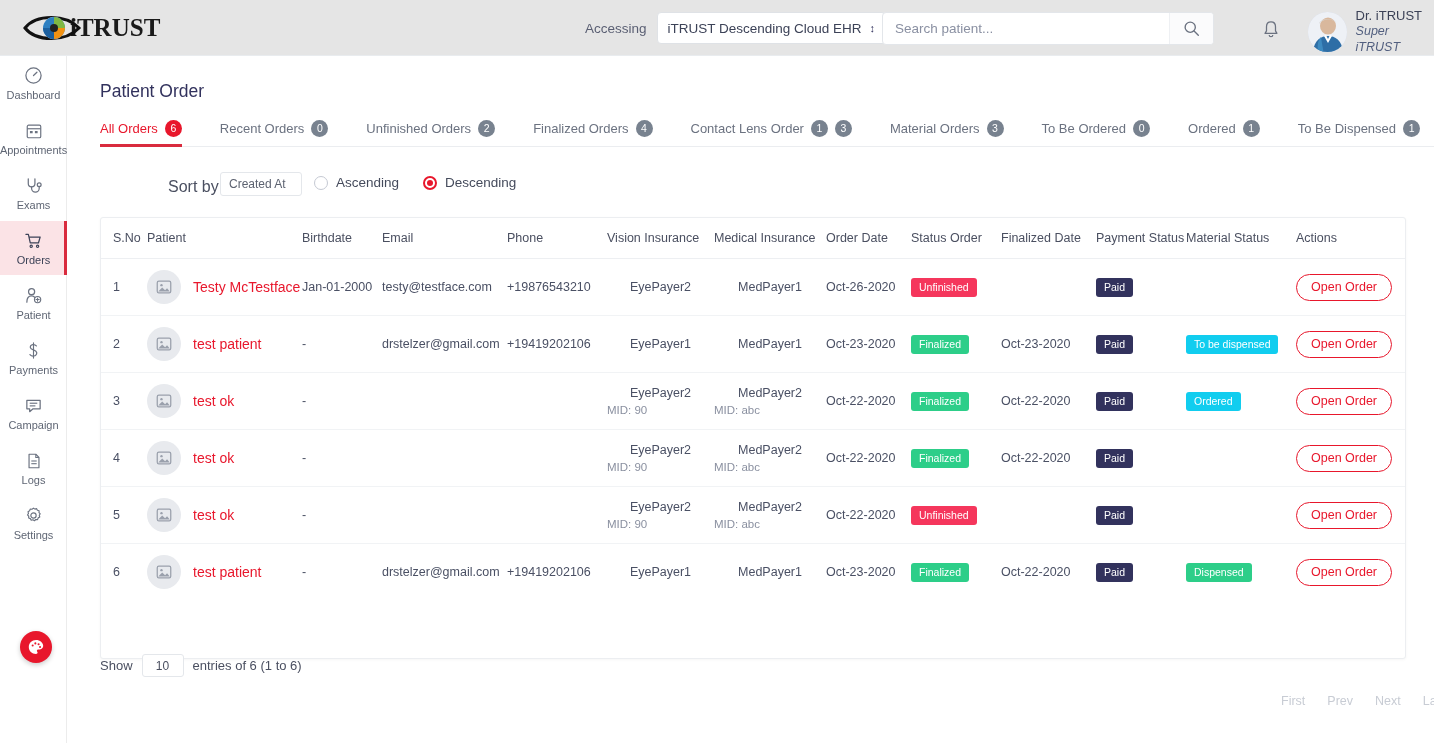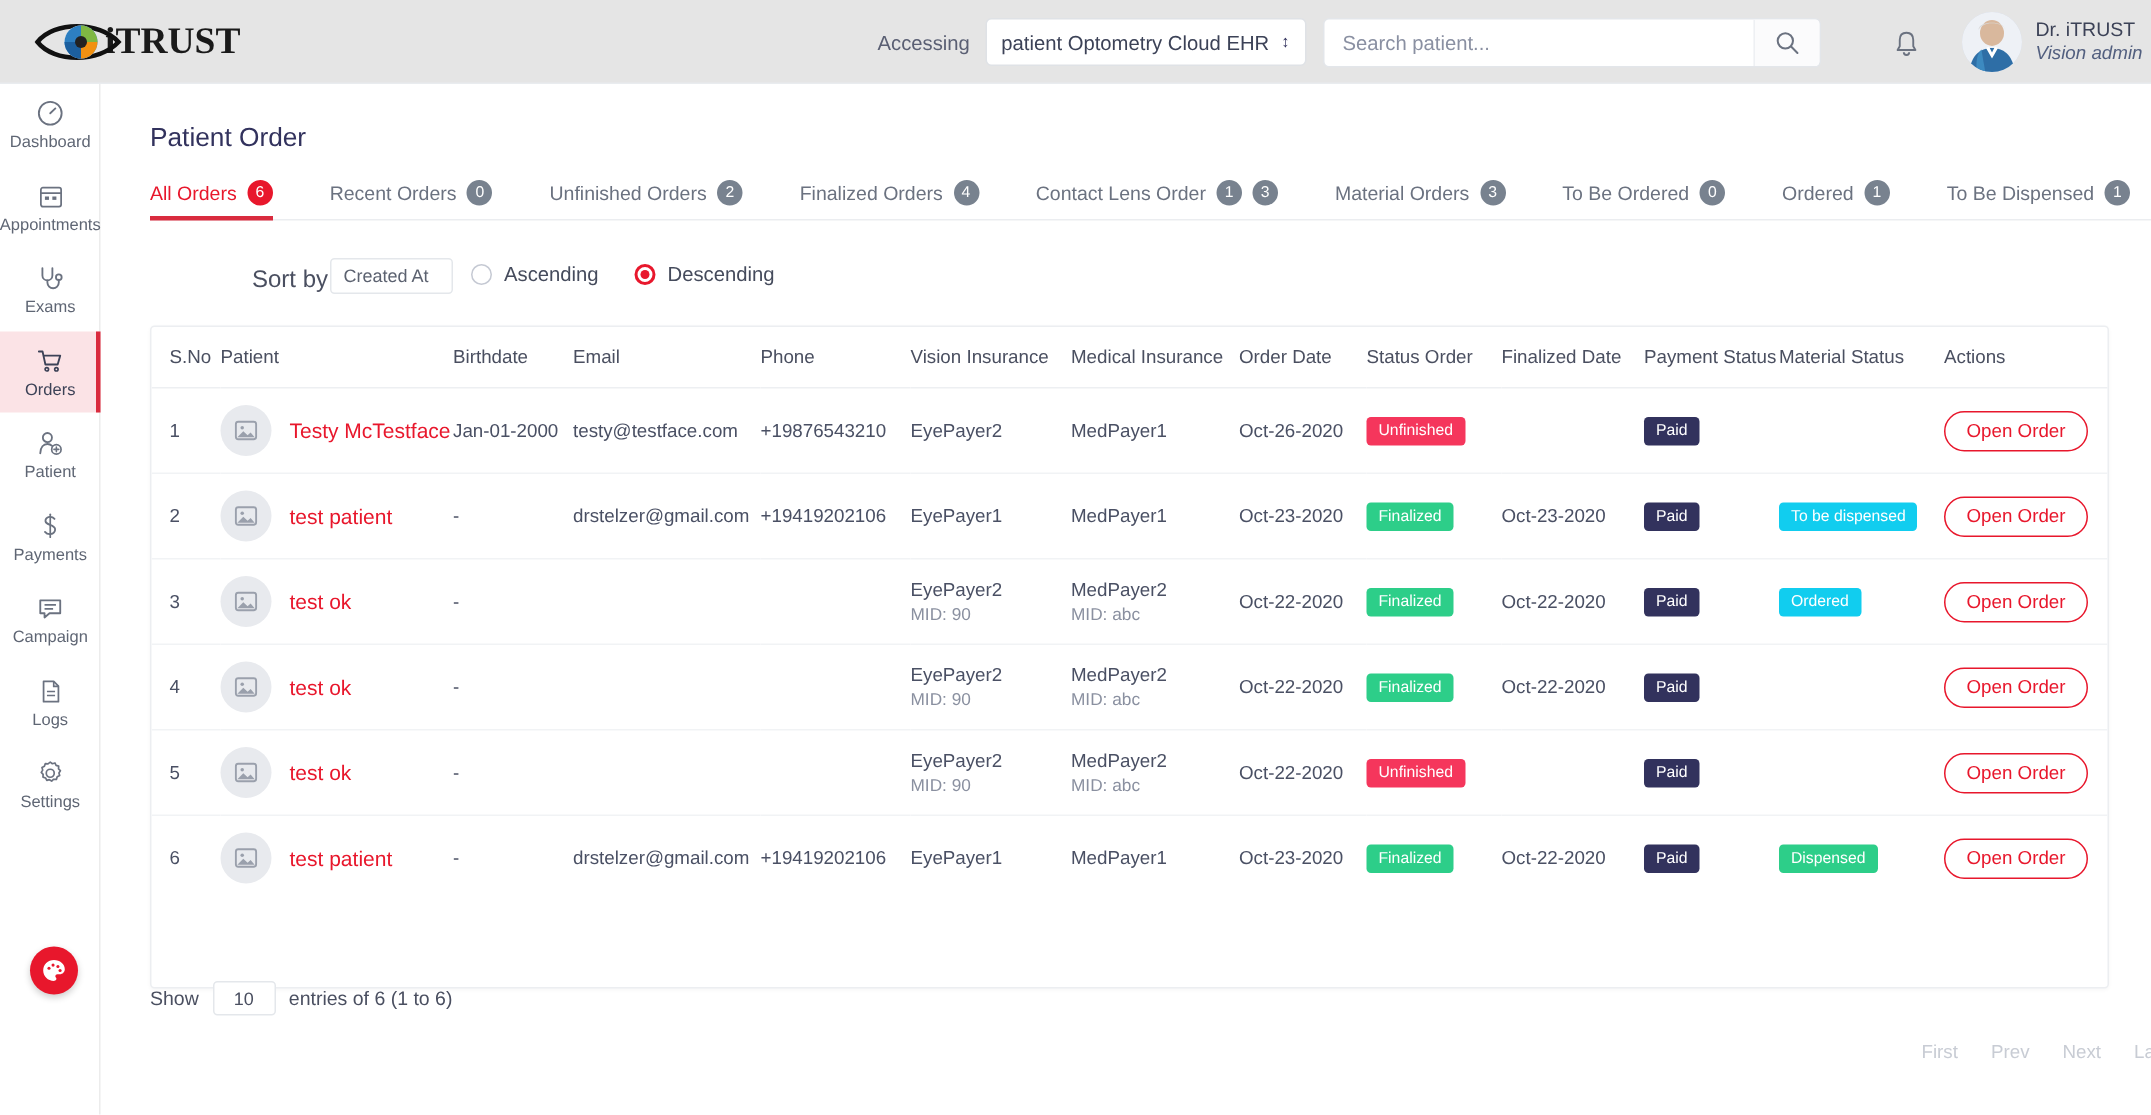"patient Optometry Cloud EHR" span { text: patient Optometry -> iTRUST Descending }
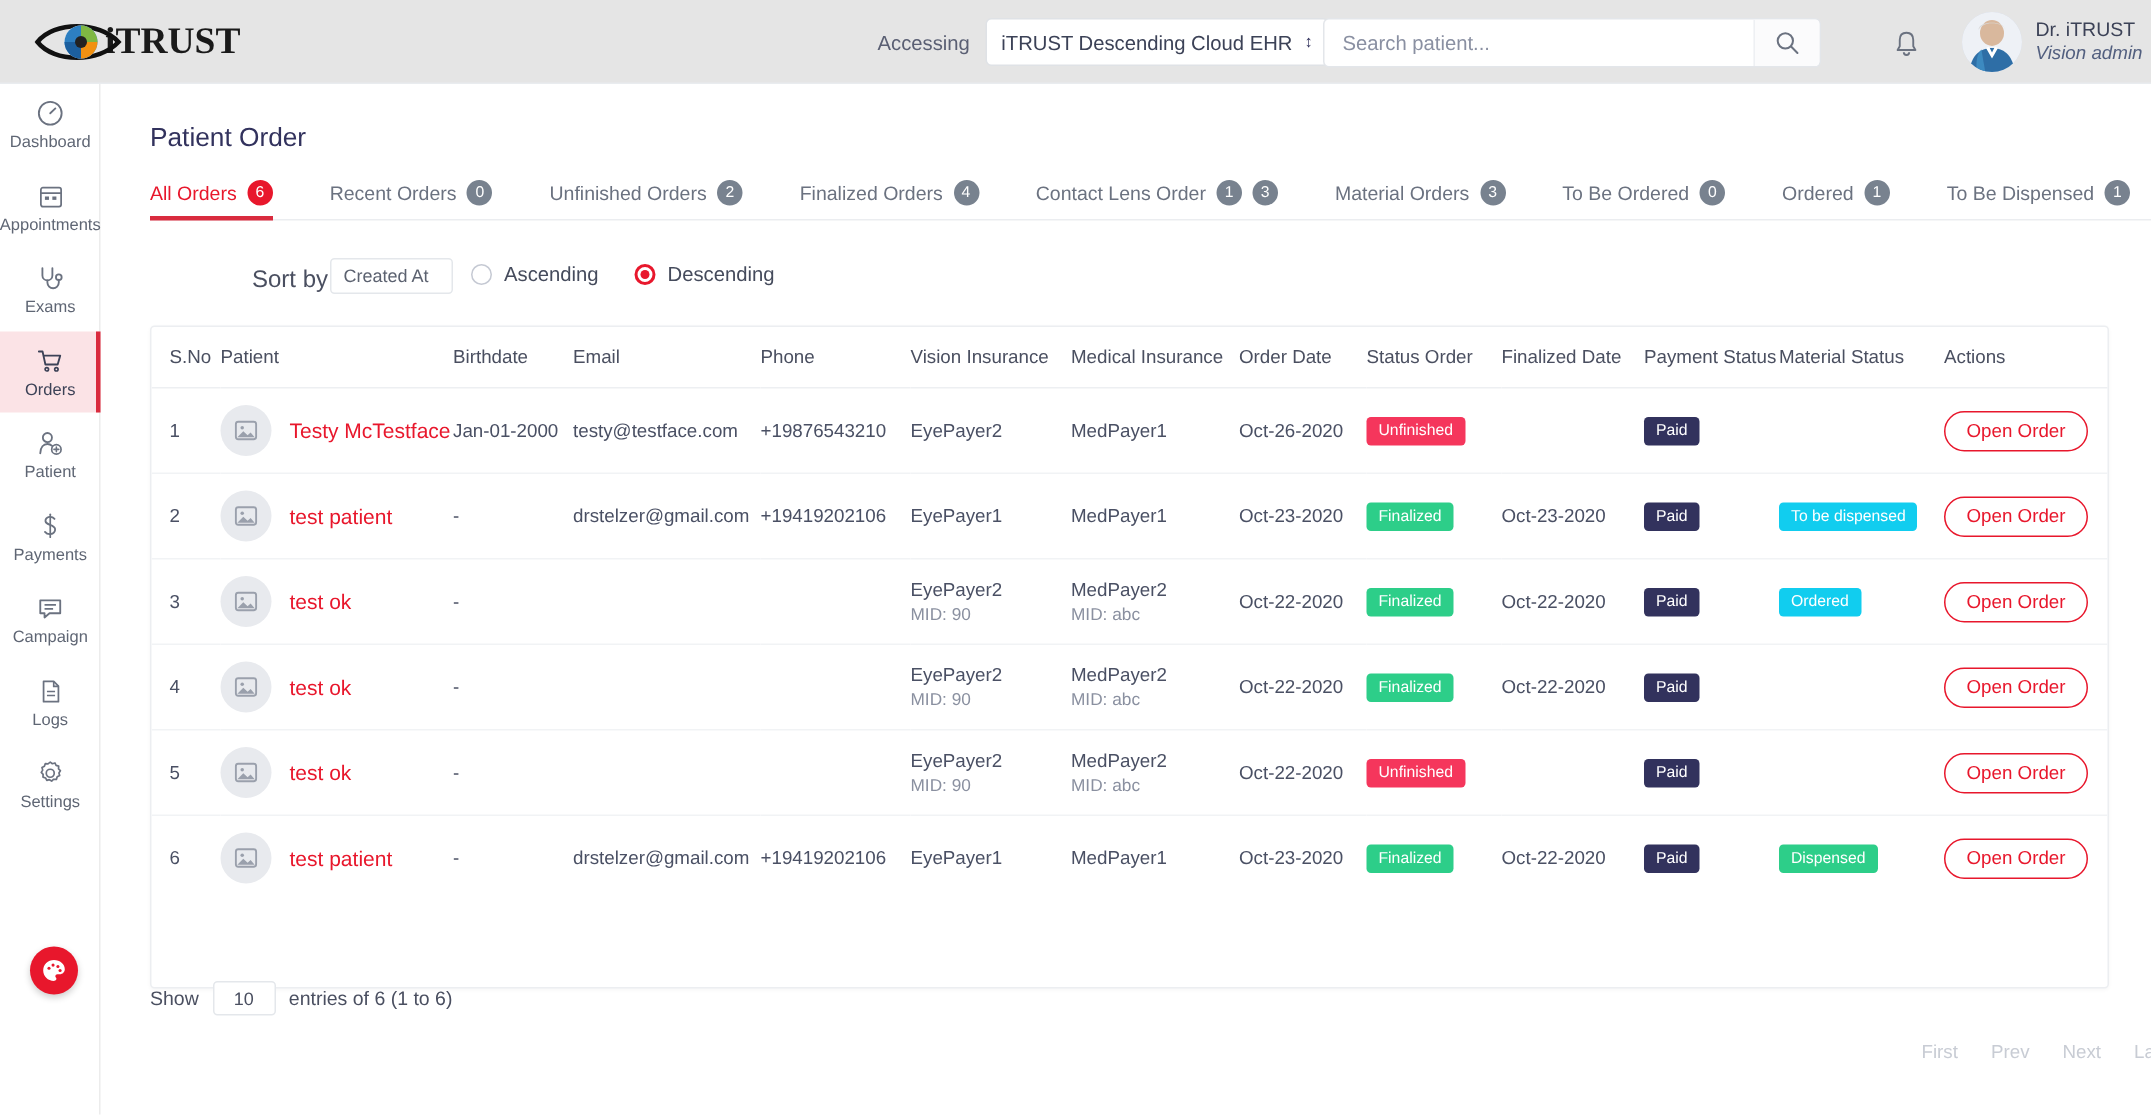"Vision admin" div.profile-role { text: Vision admin -> Super iTRUST }
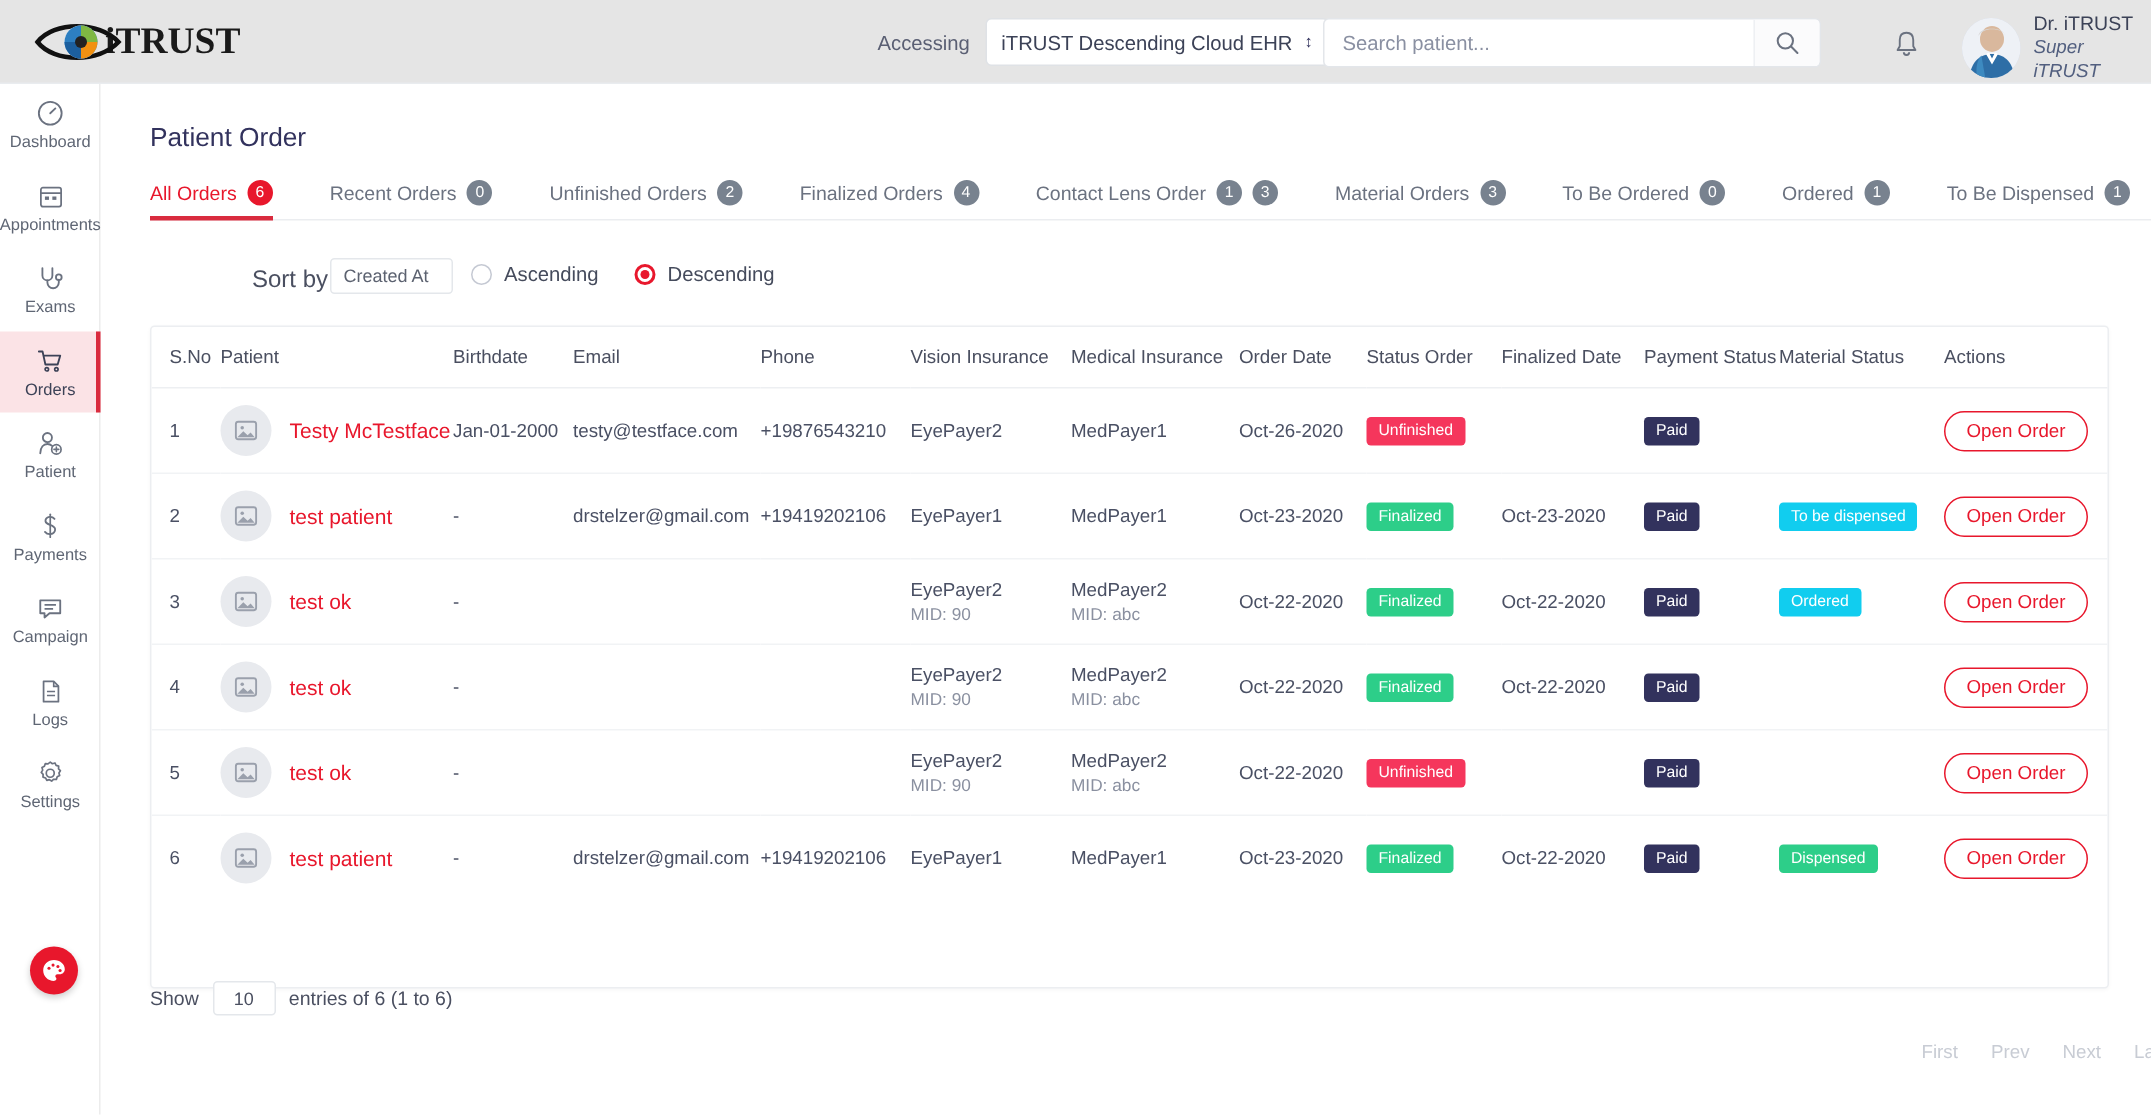"EyePayer2" .ins-main { text-align: none -> center }
